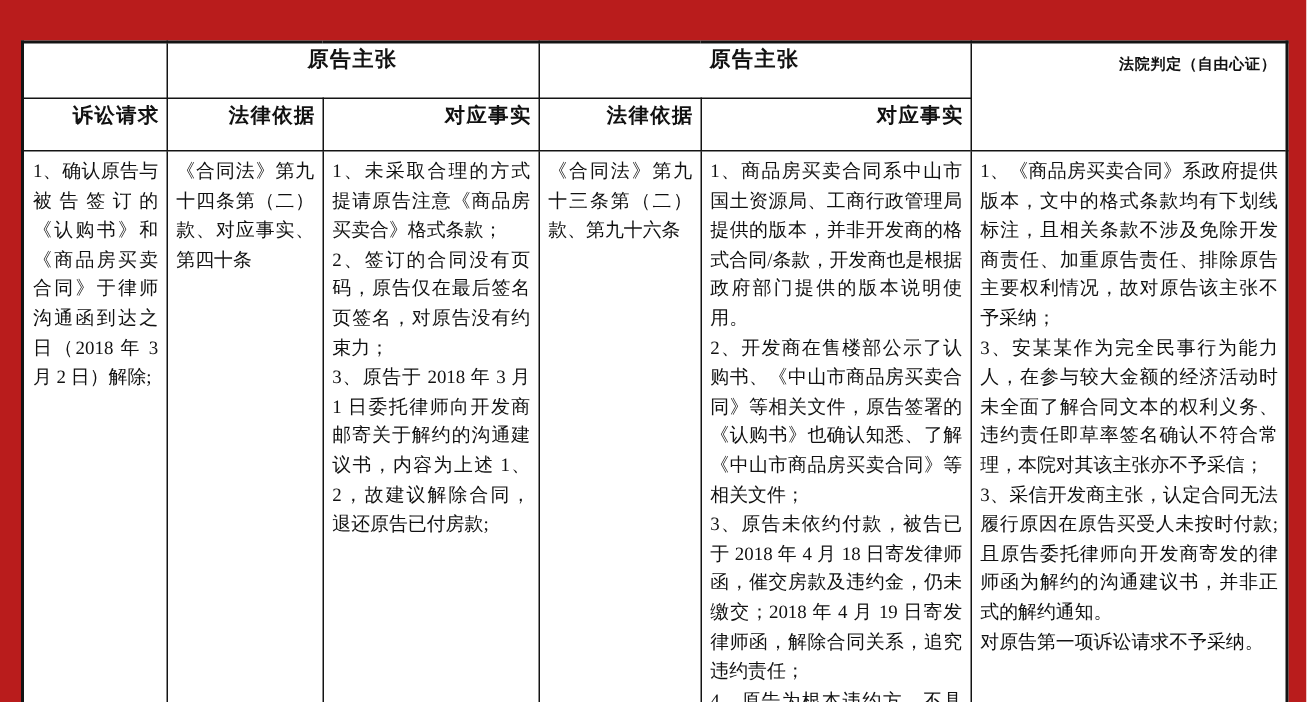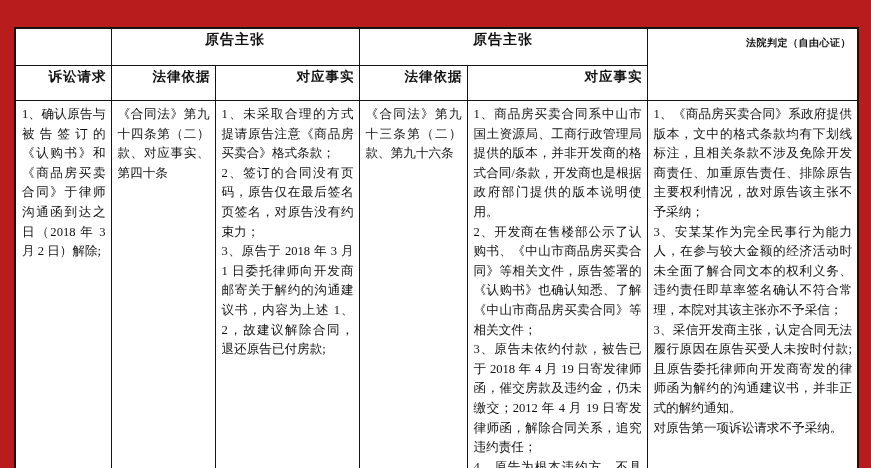"3、原告未依约付款，被告已于 2018 年 4 月" p { text: 19 日寄发律师函，催交房款及违约金，仍未缴交；2012 -> 18 日寄发律师函，催交房款及违约金，仍未缴交；2018 }
